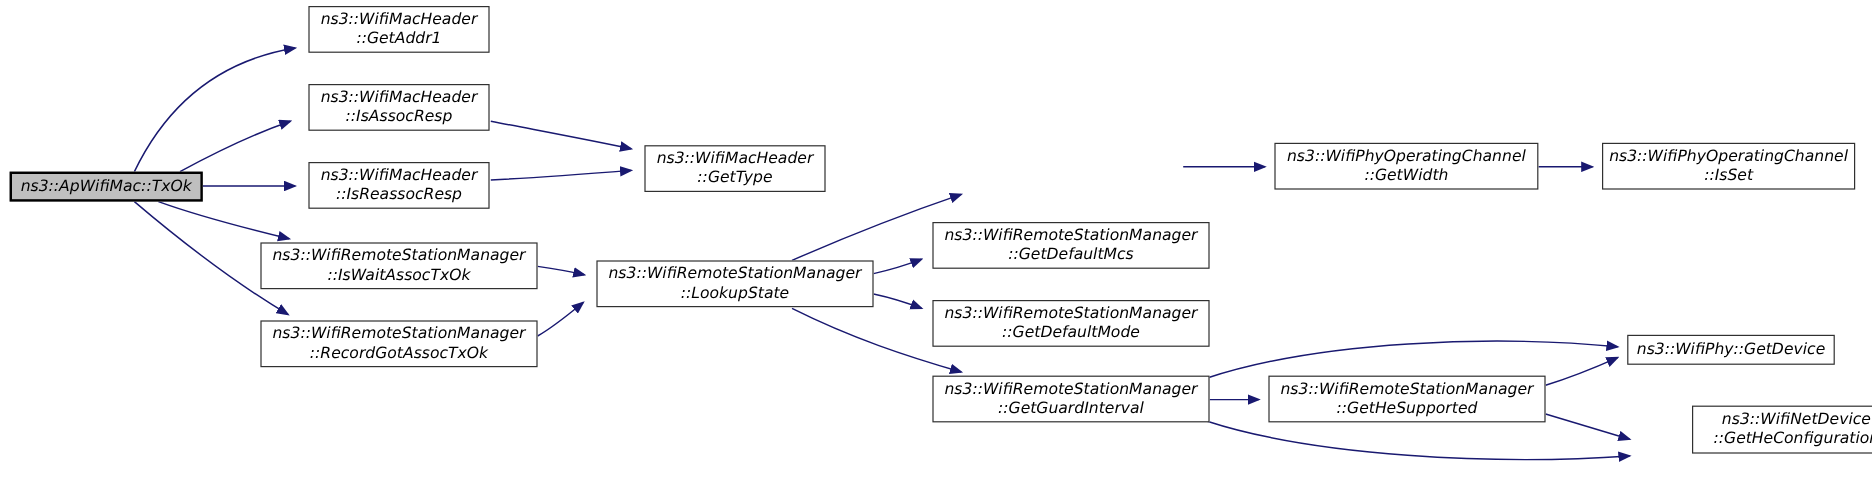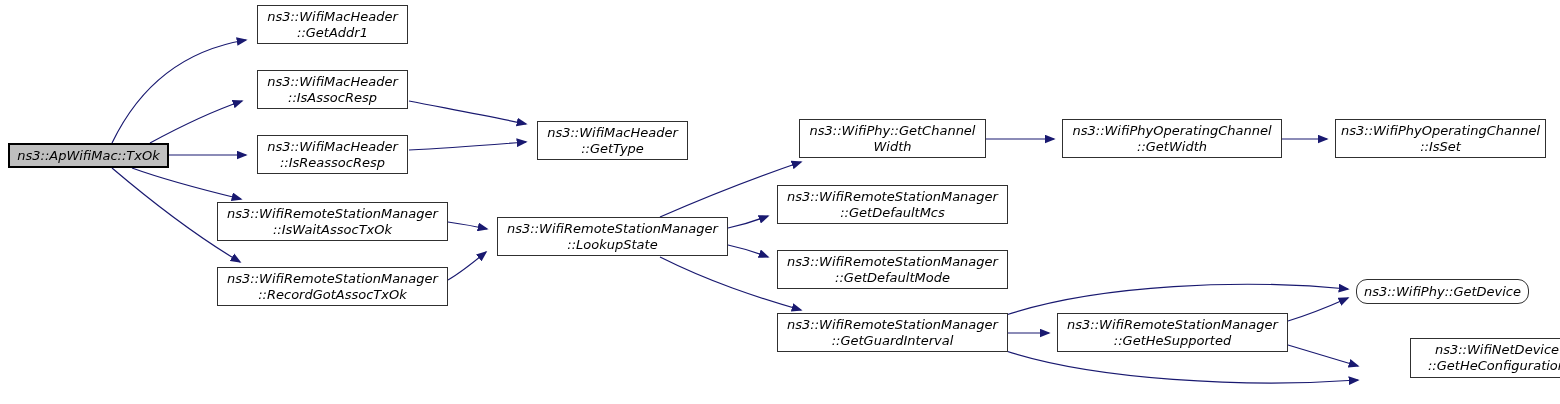"ns3::WifiPhy::GetChannel" div.node { html: <div>ns3::WifiPhy::GetChannel Width</div> -> none }
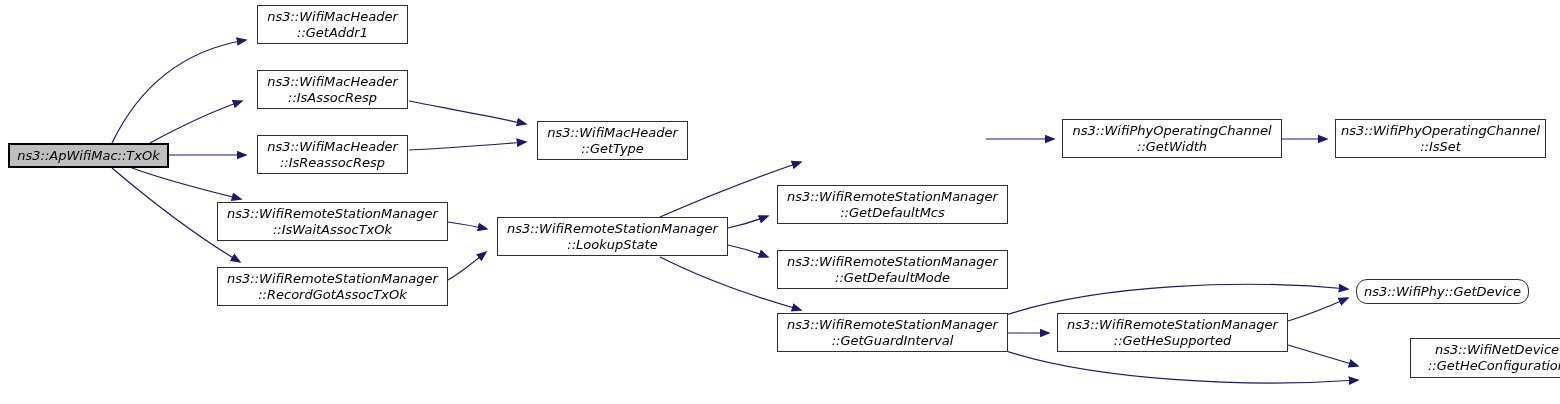"ns3::WifiPhy::GetDevice" div.node { border-radius: 11px -> none }
